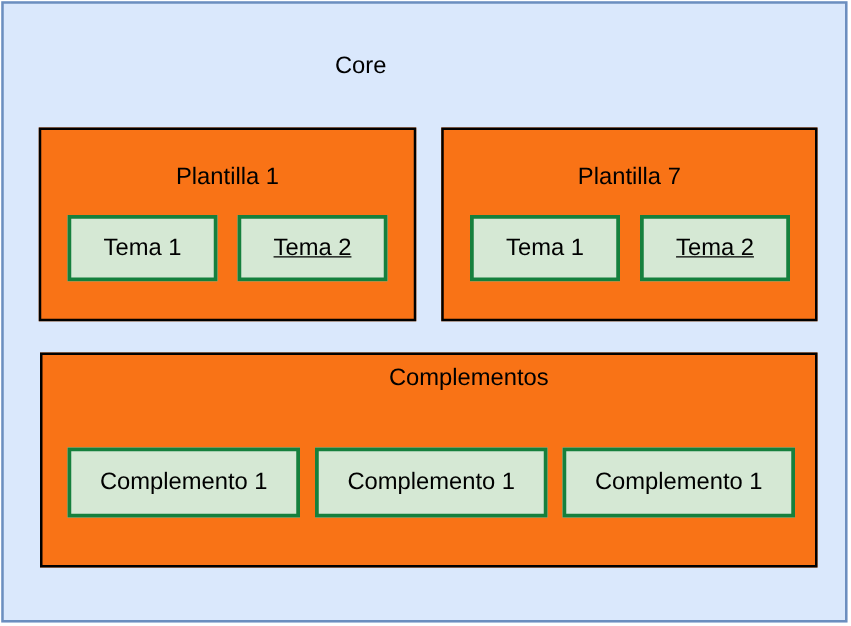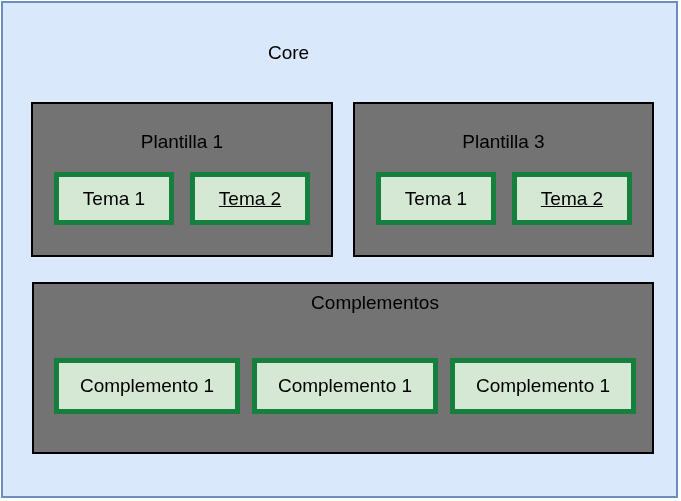"Plantilla 1" .group-box { background: #737373 -> #f97316 }
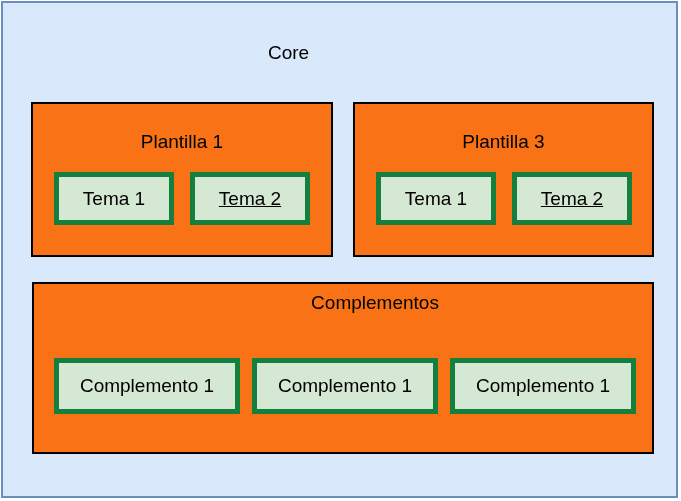"Plantilla 3" div.group-title { text: 3 -> 7 }
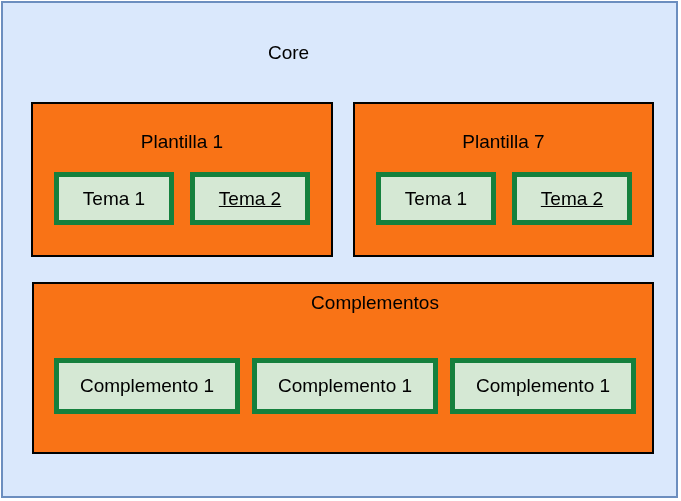"Tema 1" .leaf-box { border: 5px solid #15803d -> 3px solid #15803d }
